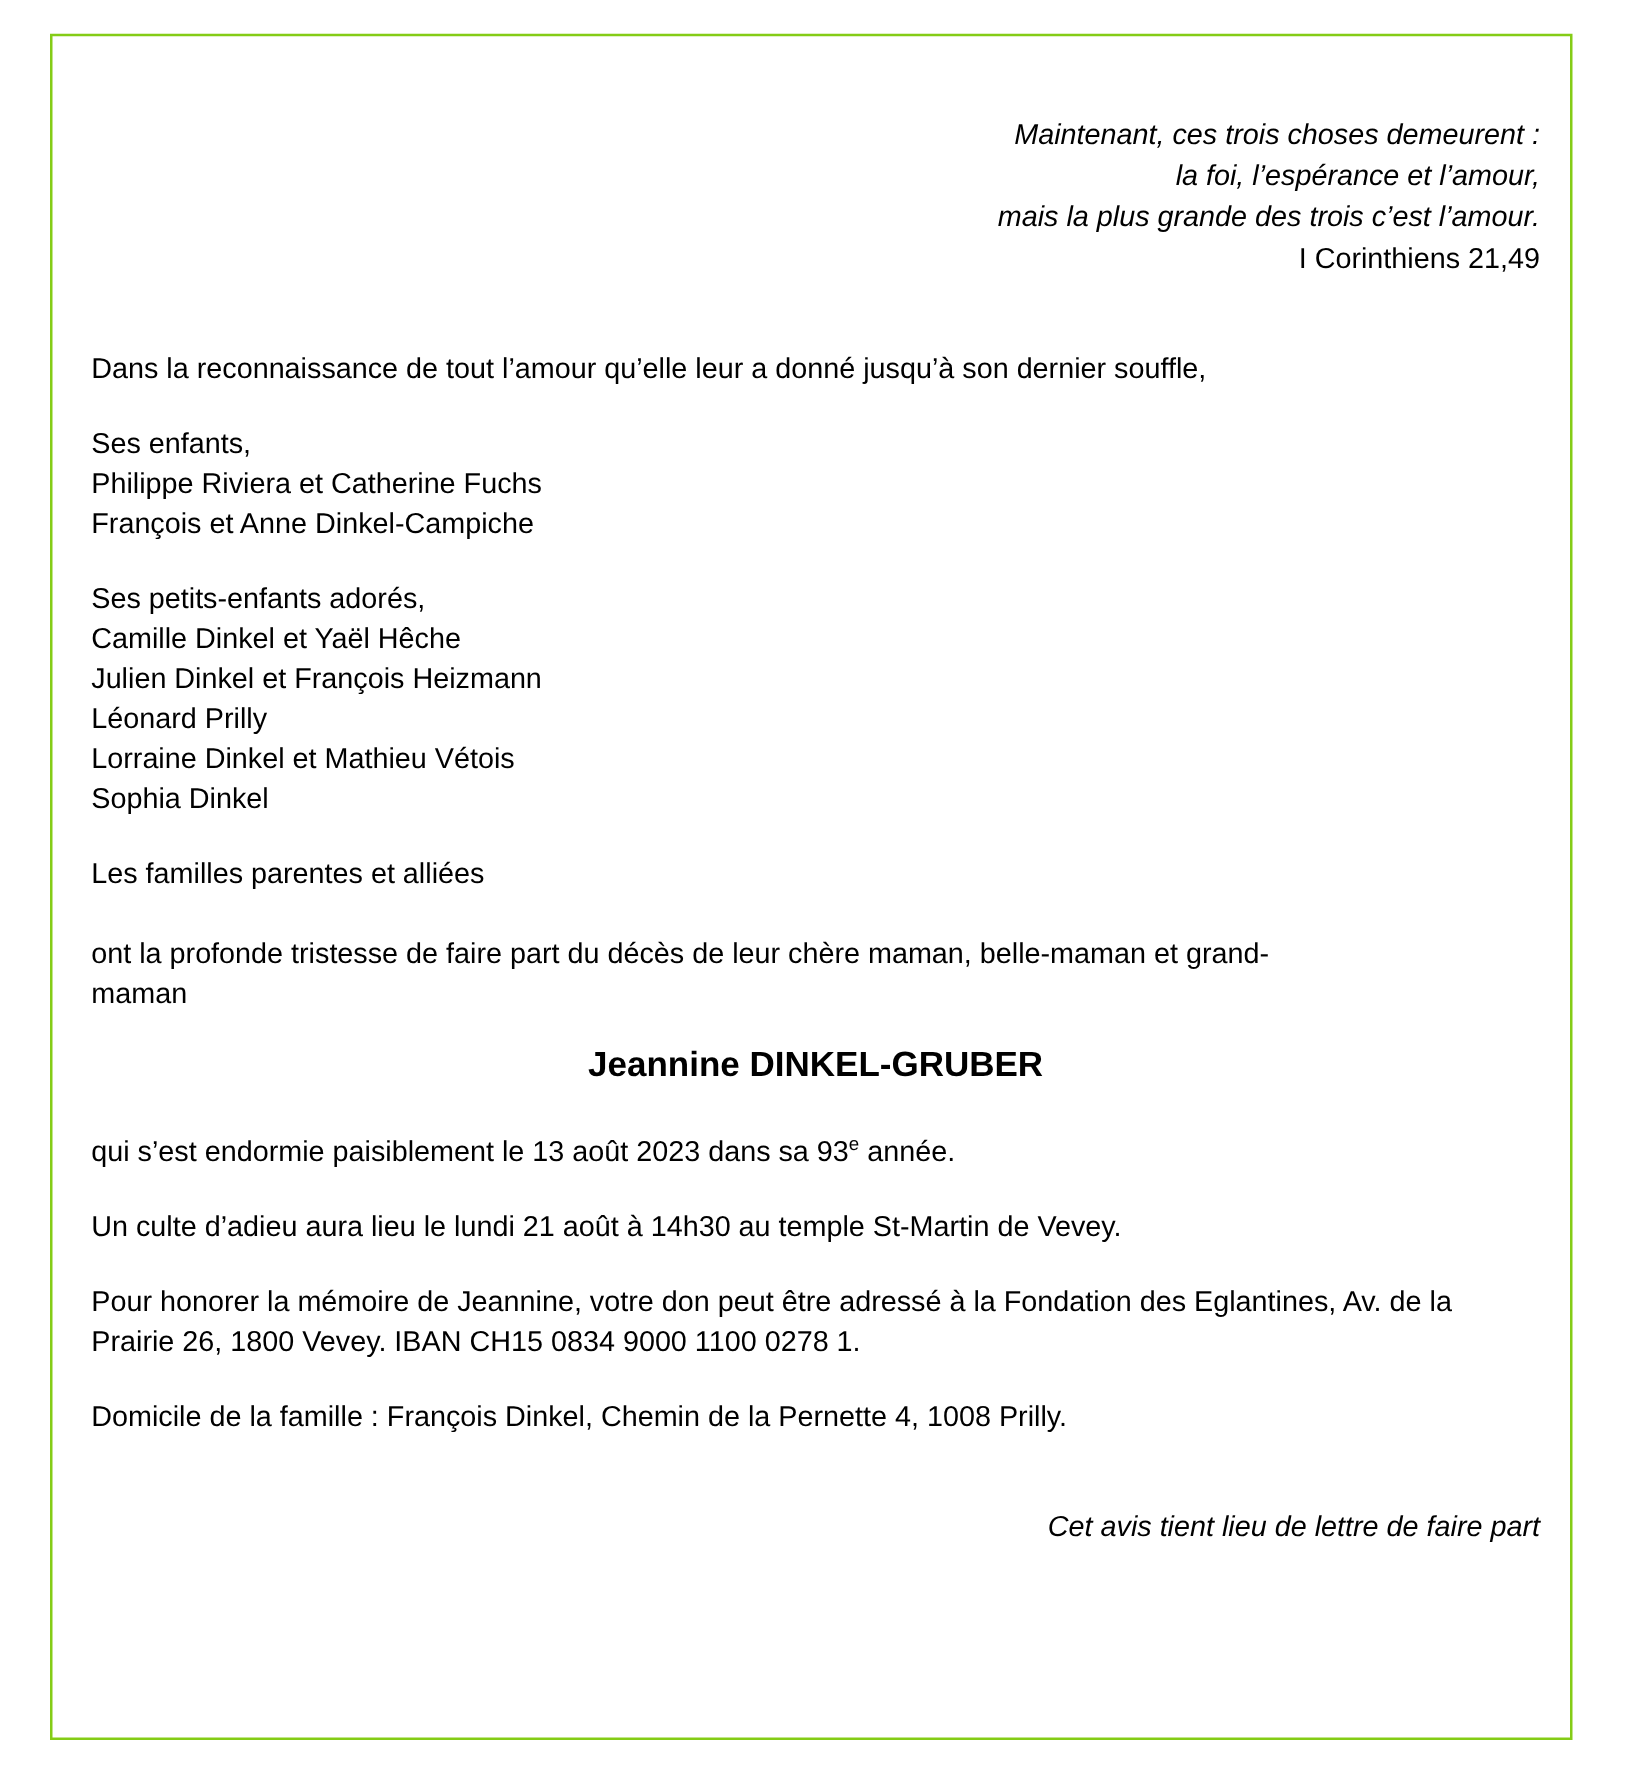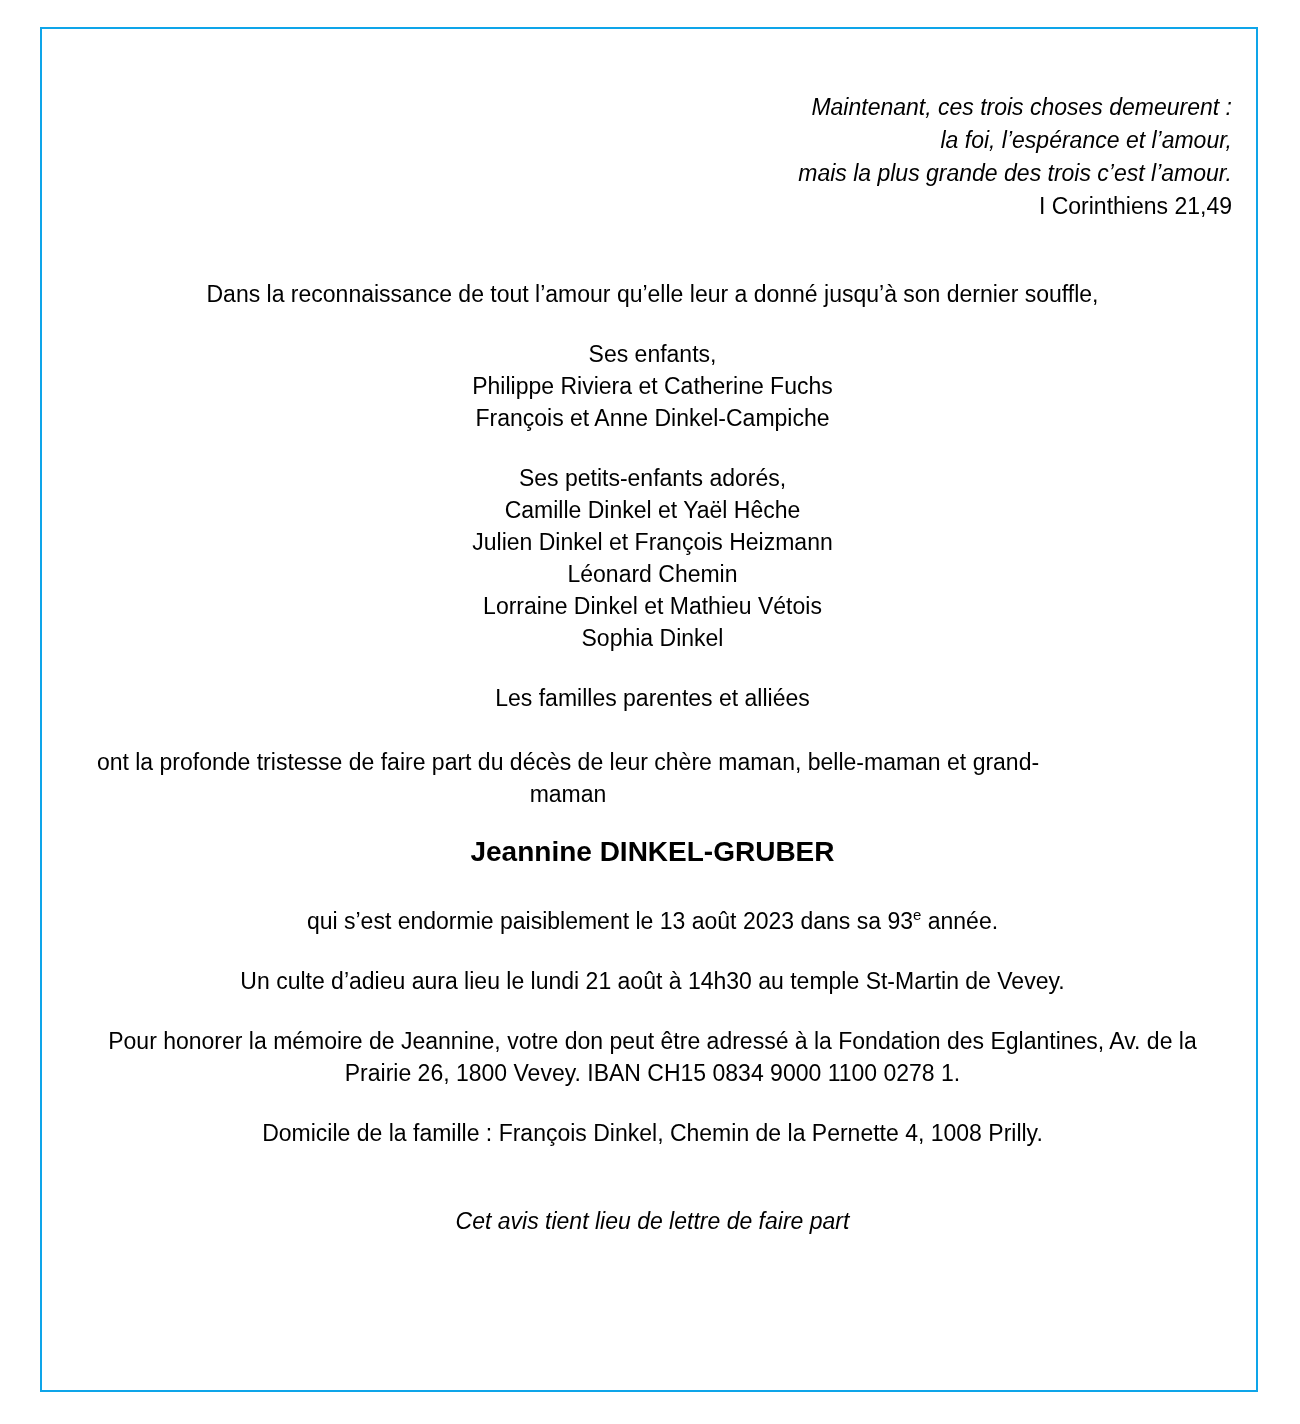"Maintenant, ces trois choses demeurent" .frame { border: 2px solid #0ea5e9 -> 2px solid #84cc16 }
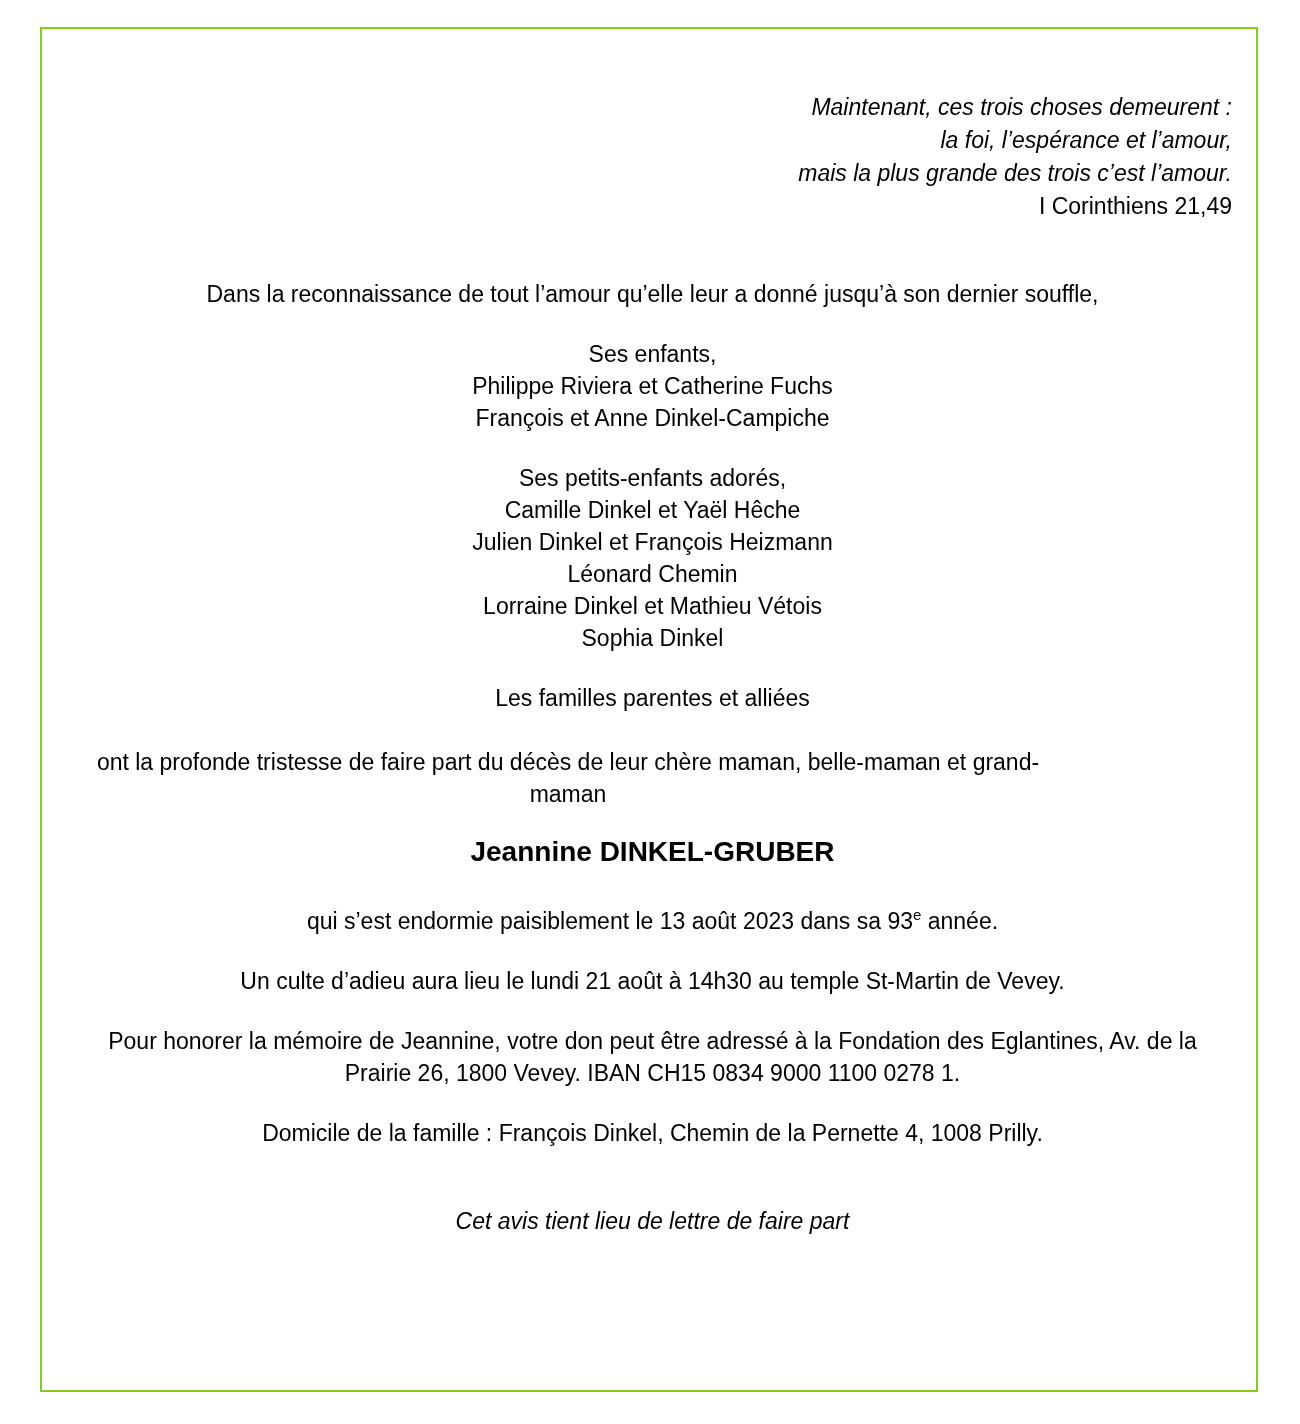"Dans la reconnaissance de tout" .para { text-align: center -> none }
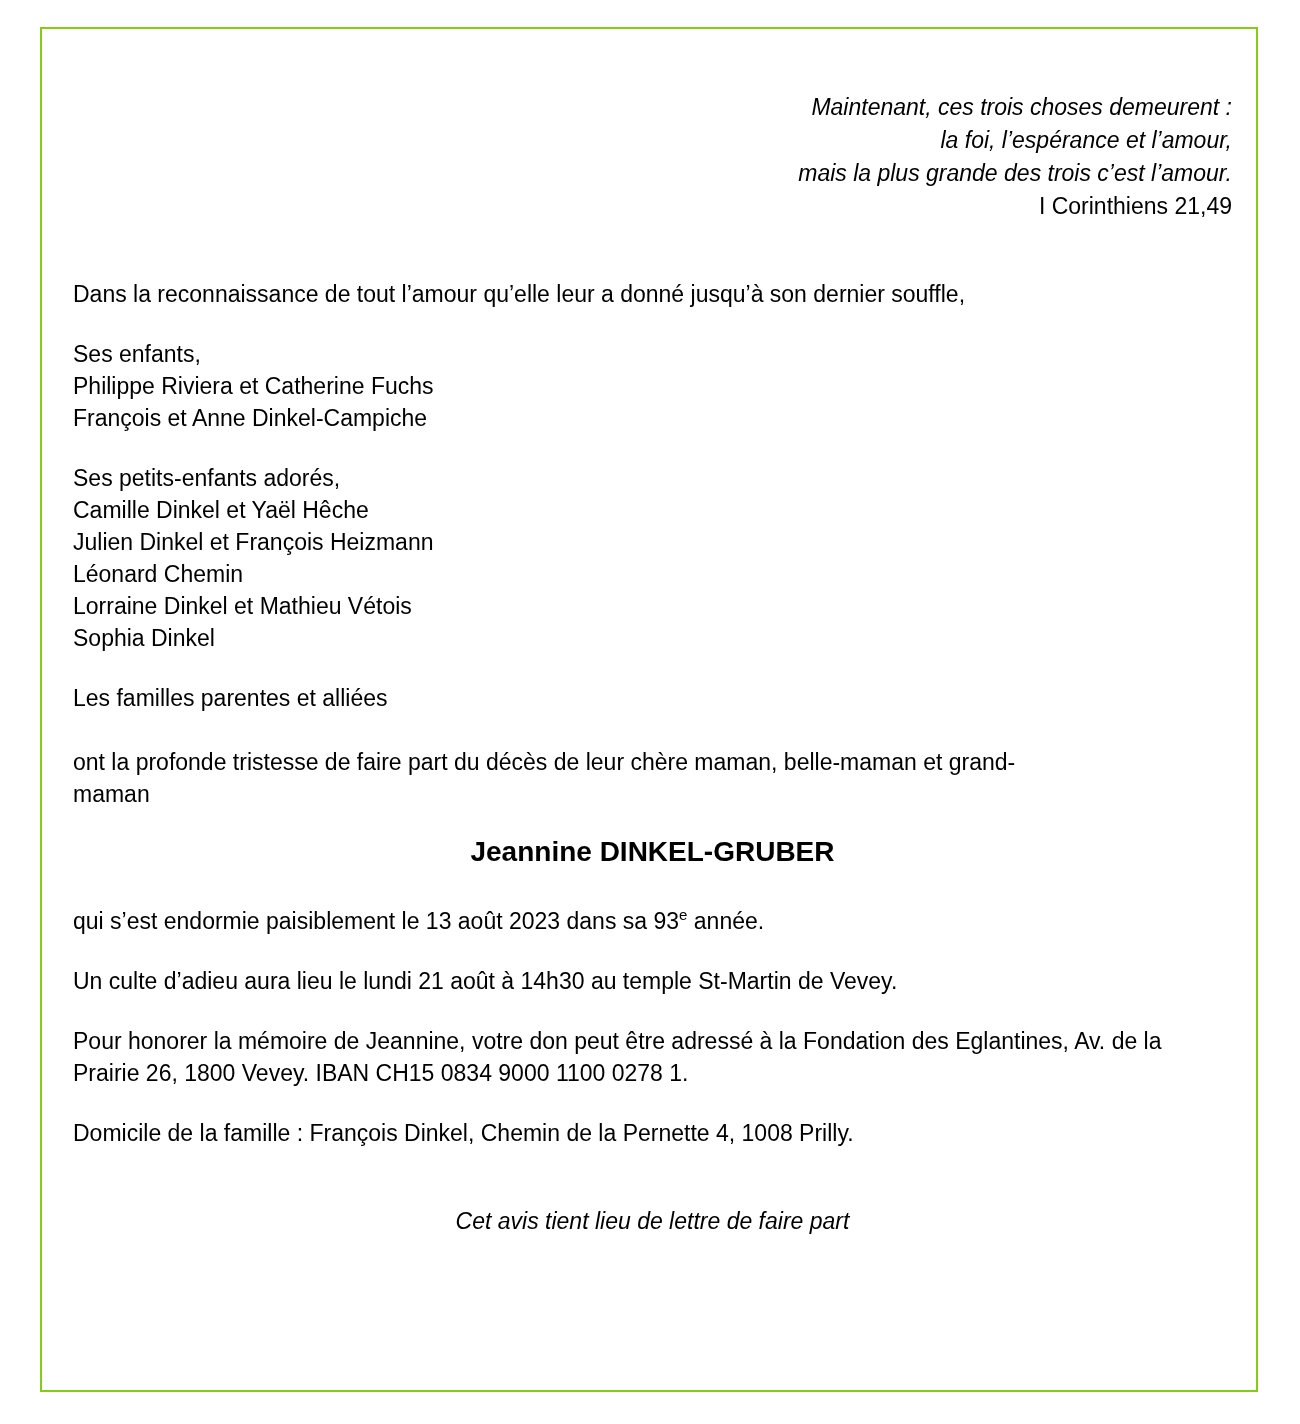"Léonard Chemin" div { text: Chemin -> Prilly }
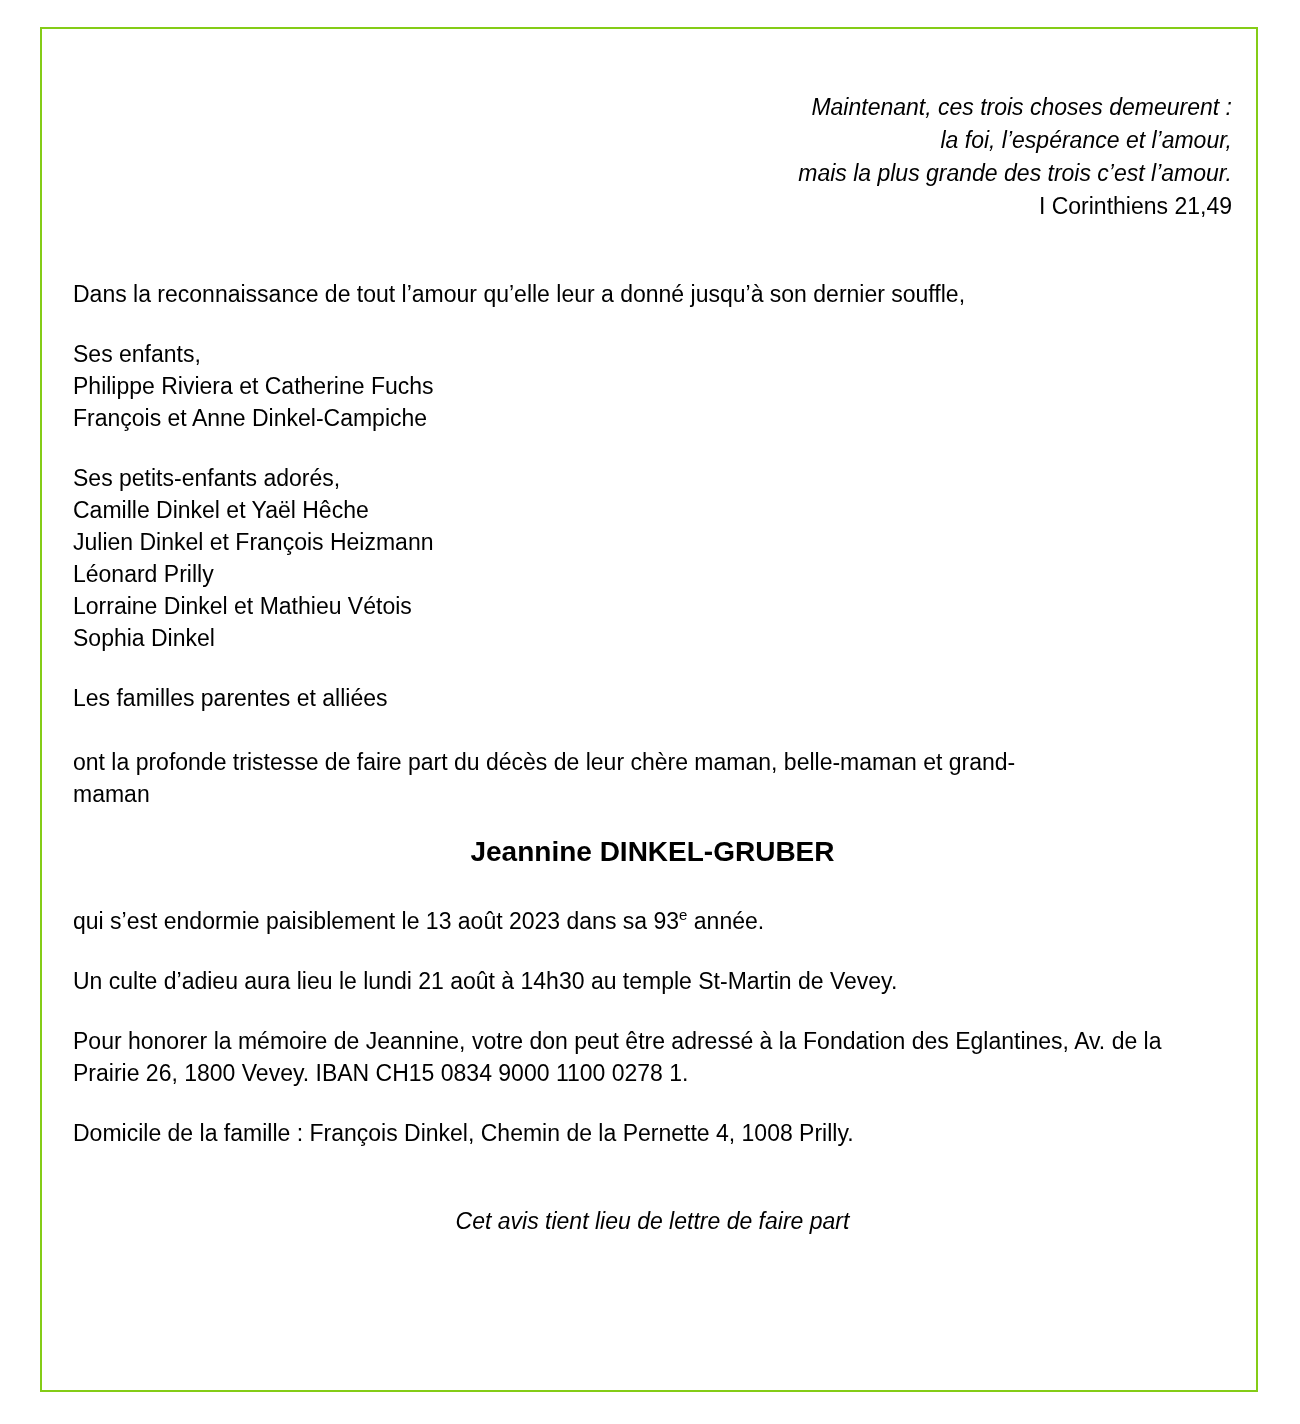"Cet avis tient lieu de" .closing { text-align: center -> right }
